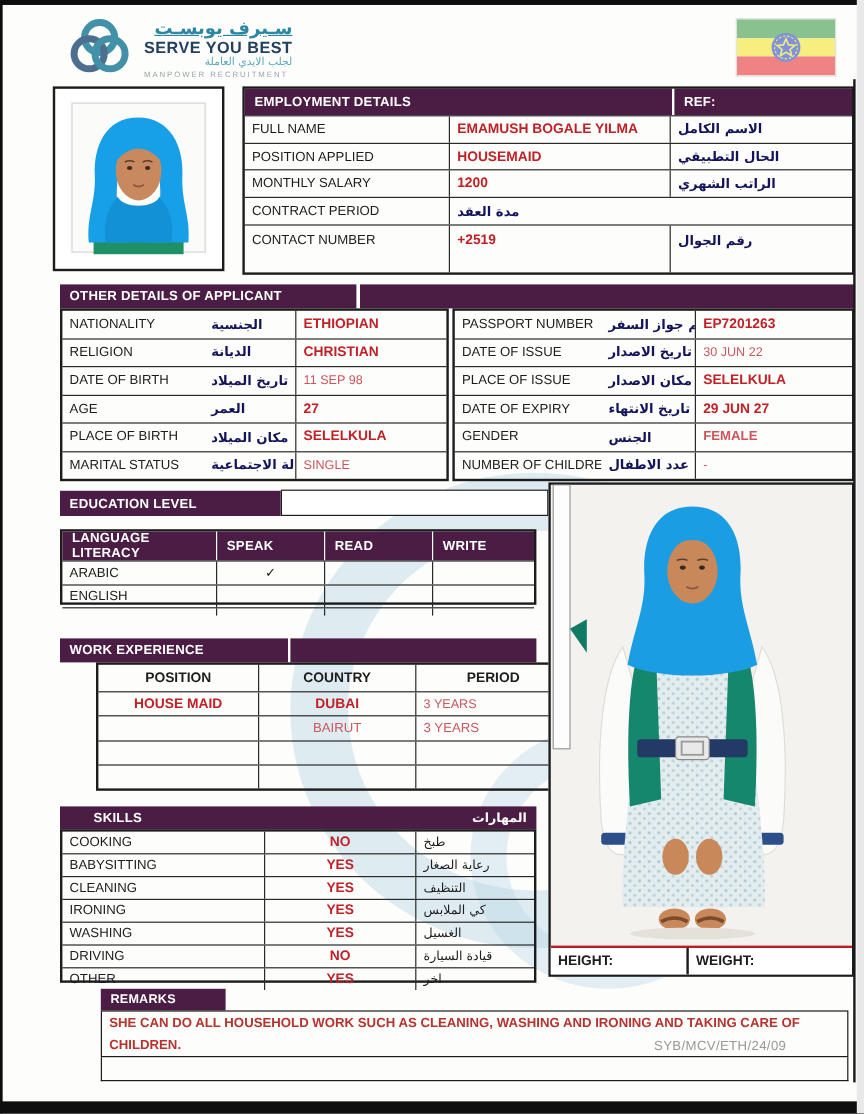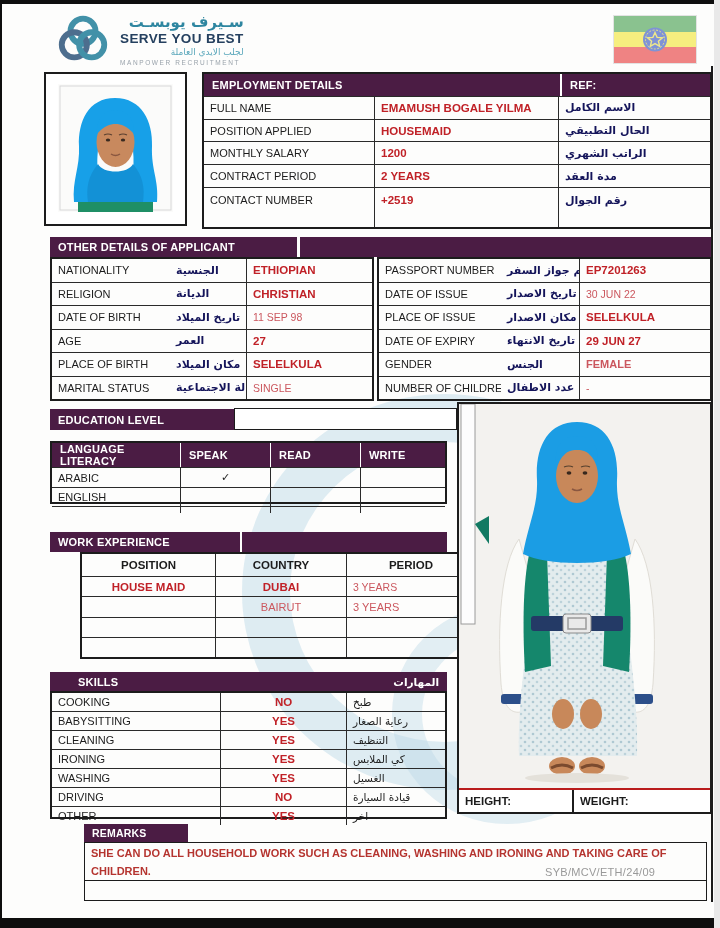"سـيرف يوبسـت" .logo-txt-ar { text-decoration: none -> underline }
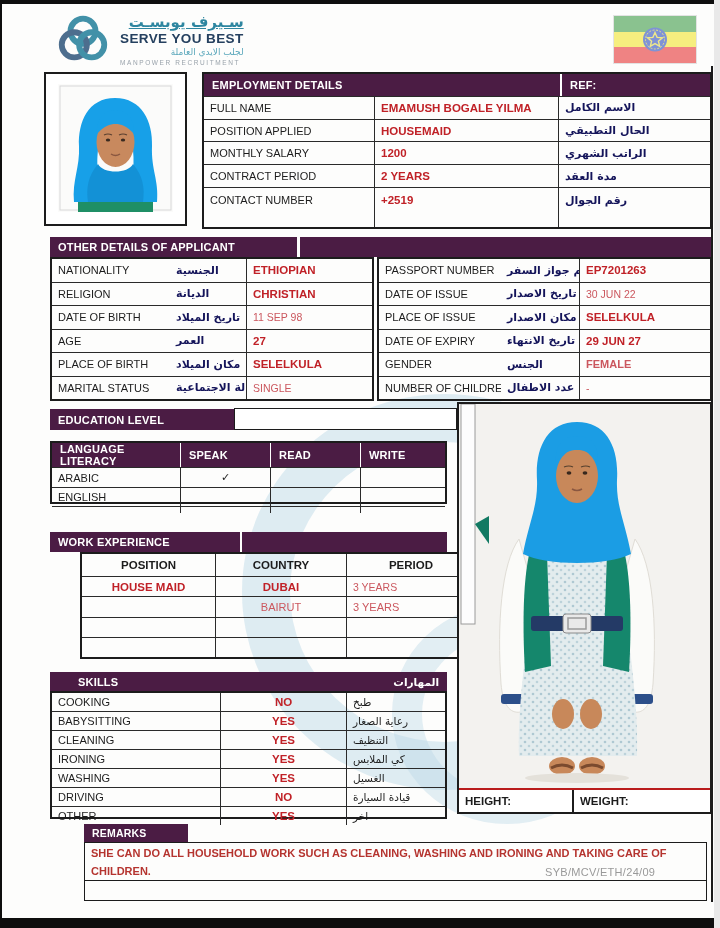"2 YEARS" div.cell { html: <div>2 YEARS</div> -> none }
